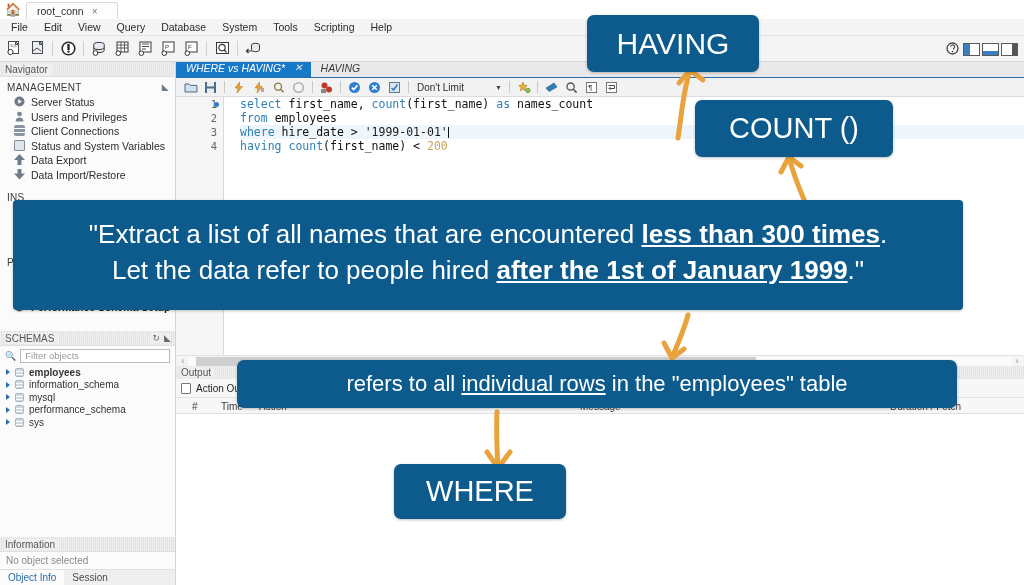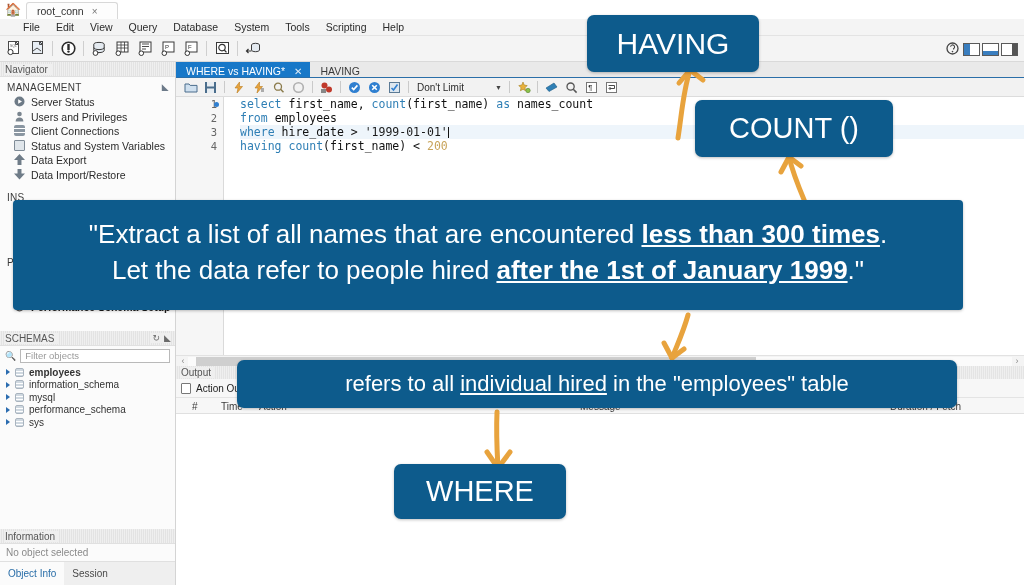"File" .menubar { padding-left: 16px -> 4px }
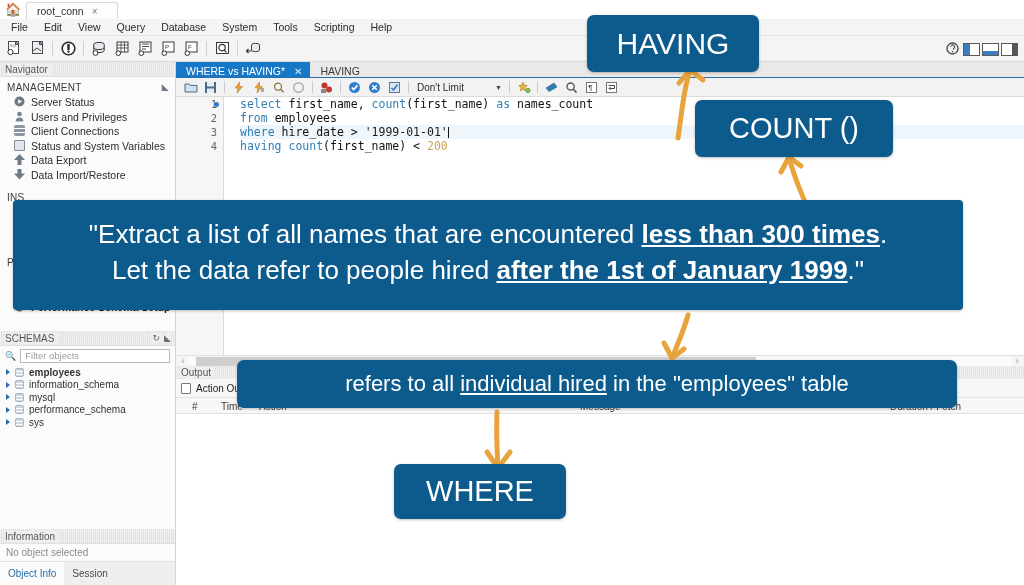"WHERE vs HAVING*" .doc-tab { align-items: flex-end -> flex-start; font-style: none -> italic; padding: 8px 8px 0 10px -> 0 8px 0 10px }
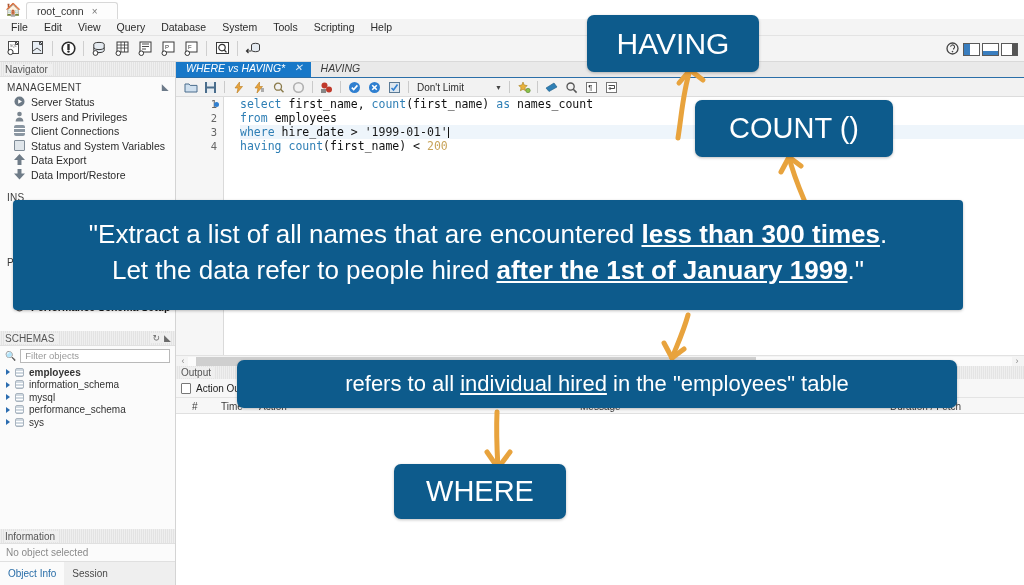"individual hired" u { text: hired -> rows }
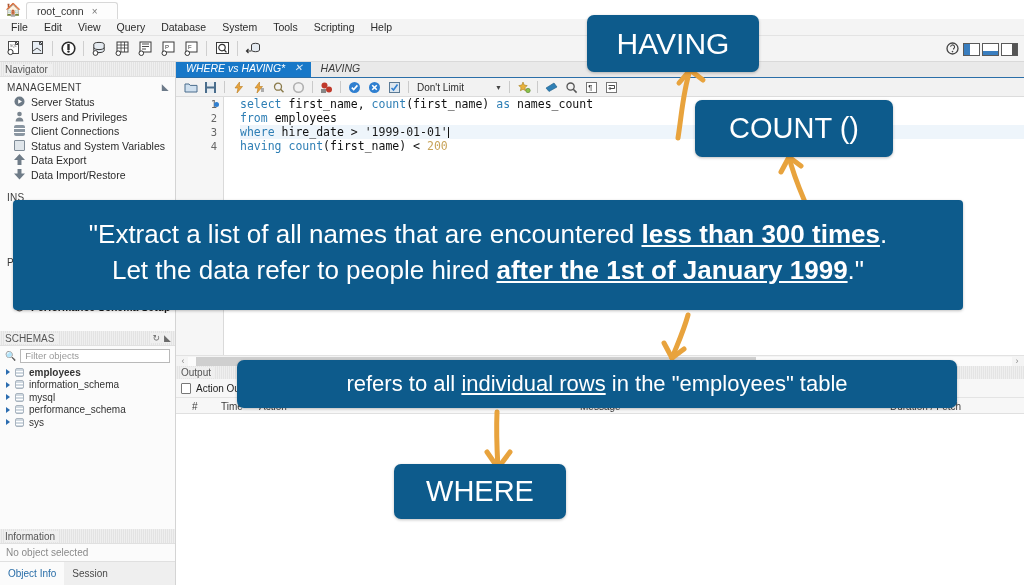"Object Info" .info-tabs { height: 24px -> 16px }
